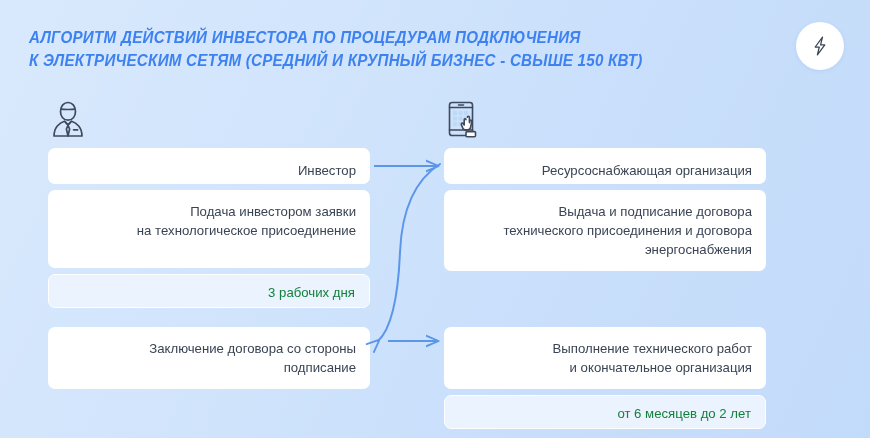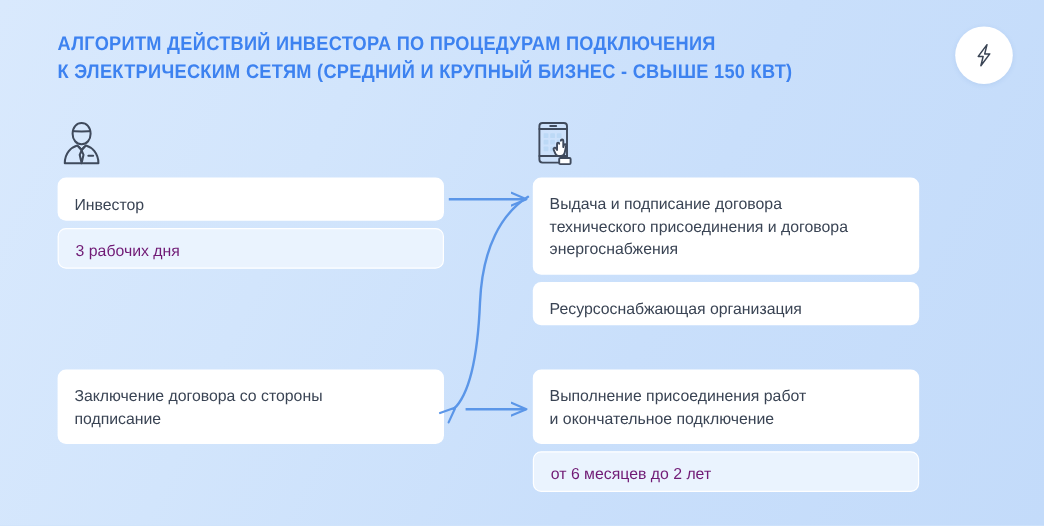"АЛГОРИТМ ДЕЙСТВИЙ ИНВЕСТОРА ПО" .header { font-style: none -> italic; left: 48px -> 29px }
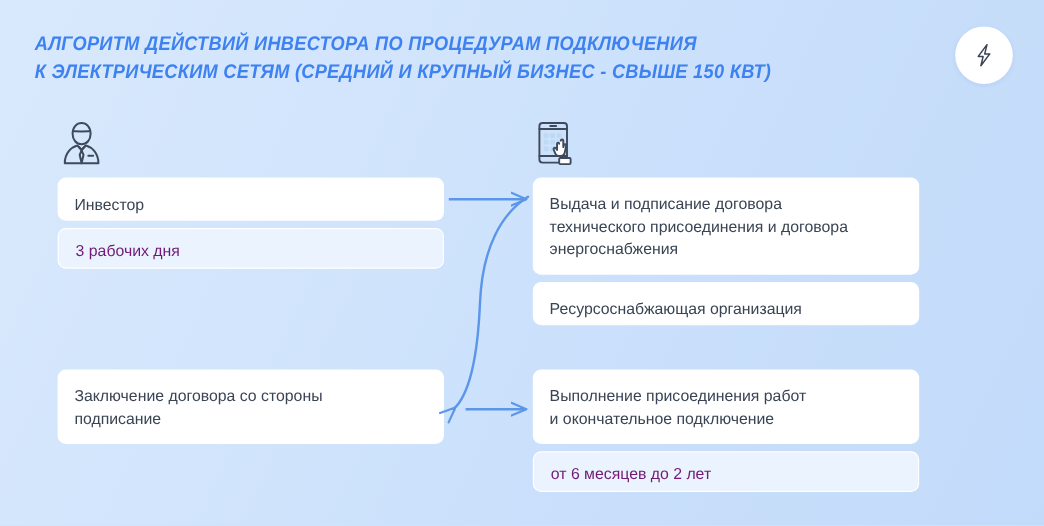"Инвестор" .col { text-align: none -> right }
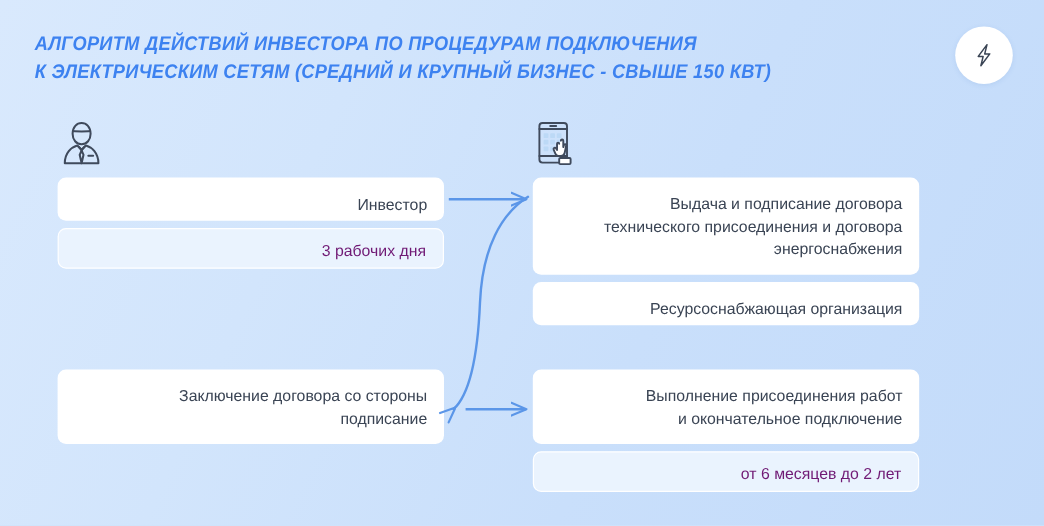"Подача инвестором заявки" div.card { html: none -> <div> <span>Подача инвестором заявки</span> <span>на технологическое присоединение</span> </div> }
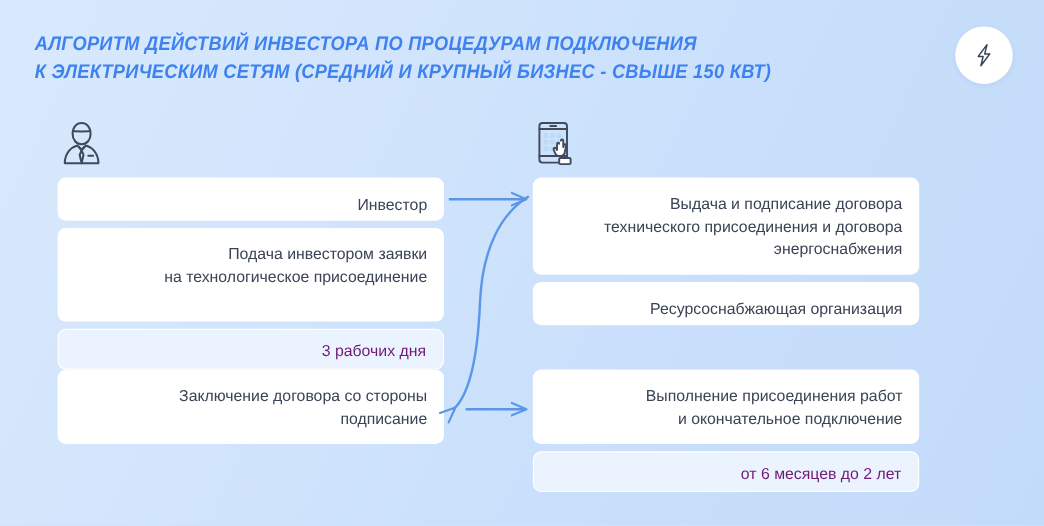"Выдача и подписание договора" div.card { order: before "Ресурсоснабжающая организация" -> after "Ресурсоснабжающая организация" }
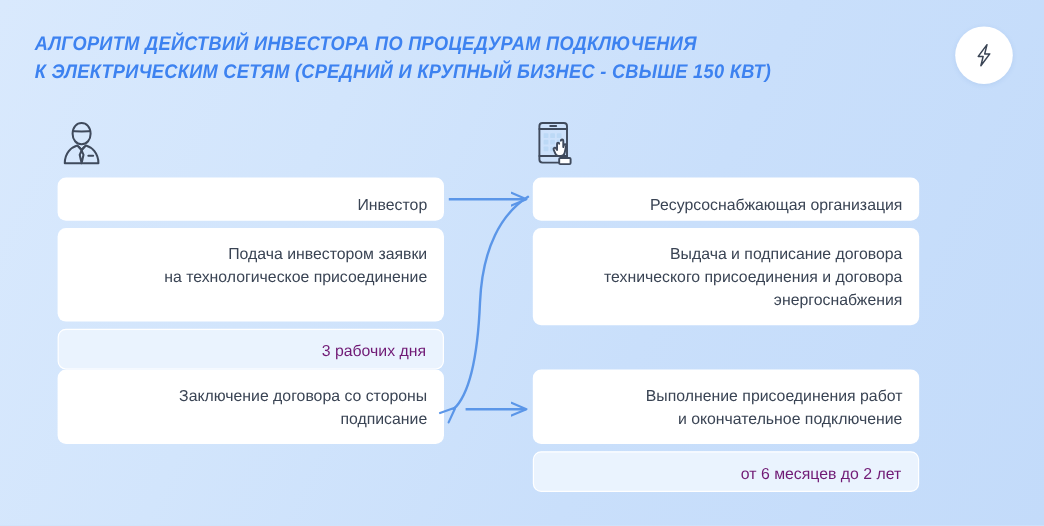"3 рабочих дня" .card.term { color: #701a75 -> #15803d }
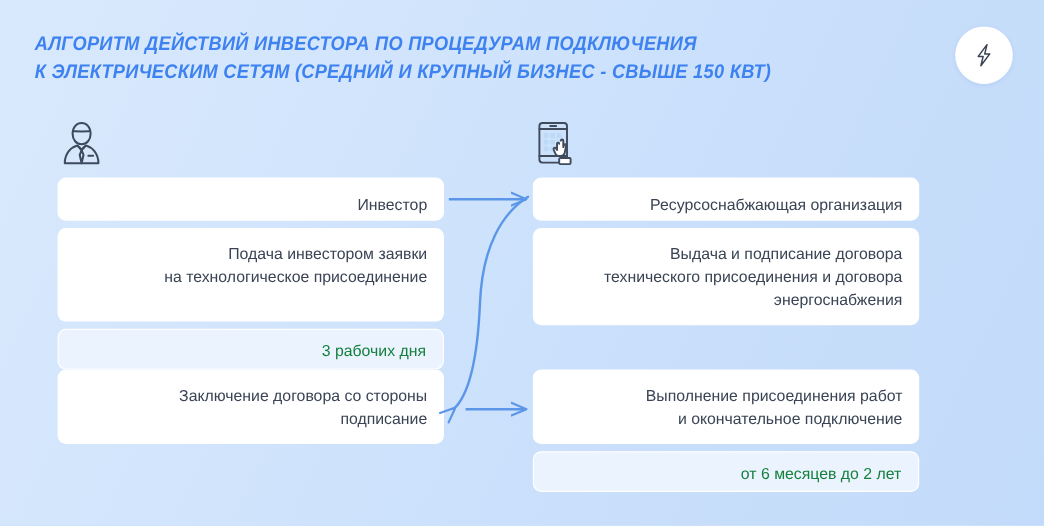"Заключение договора со стороны" .col-bottom { top: 308px -> 327px }
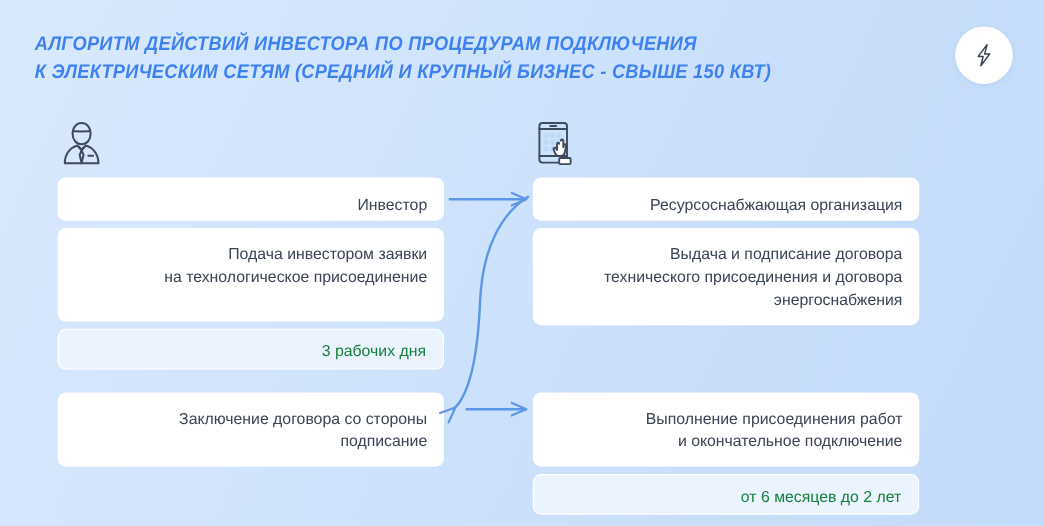"Выполнение присоединения работ" span.ln { text: присоединения -> технического }
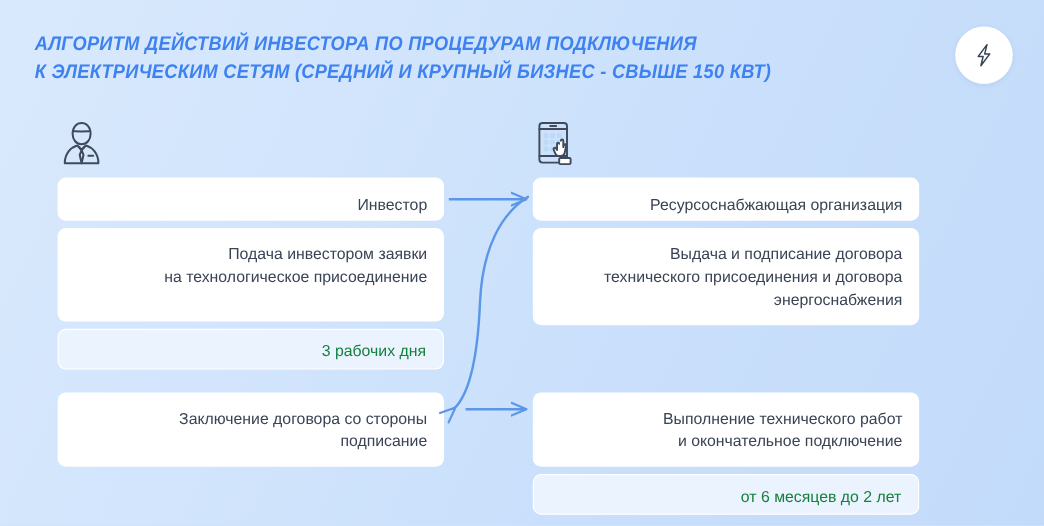"и окончательное подключение" span.ln { text: подключение -> организация }
